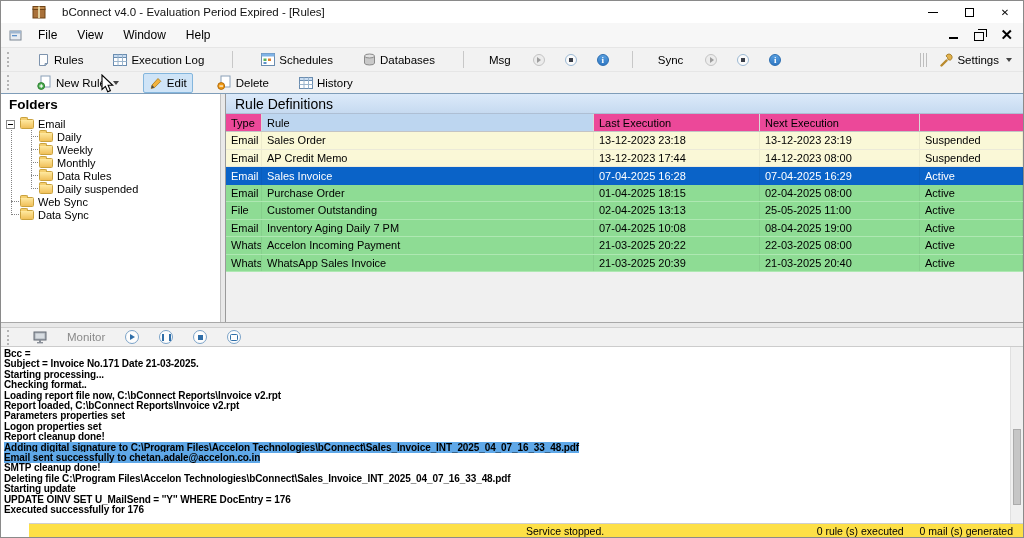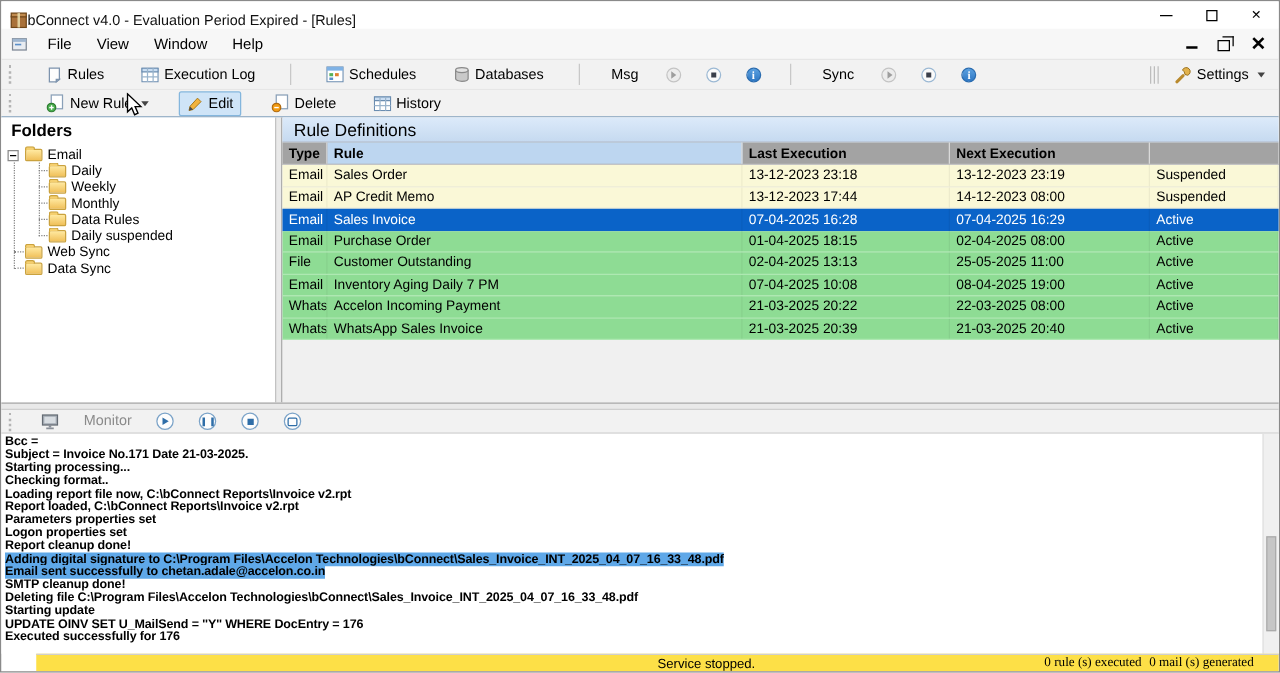"bConnect v4.0 - Evaluation Period" .titlebar { align-items: flex-end -> center; gap: 0 -> 16px; margin-left: none -> 24px }
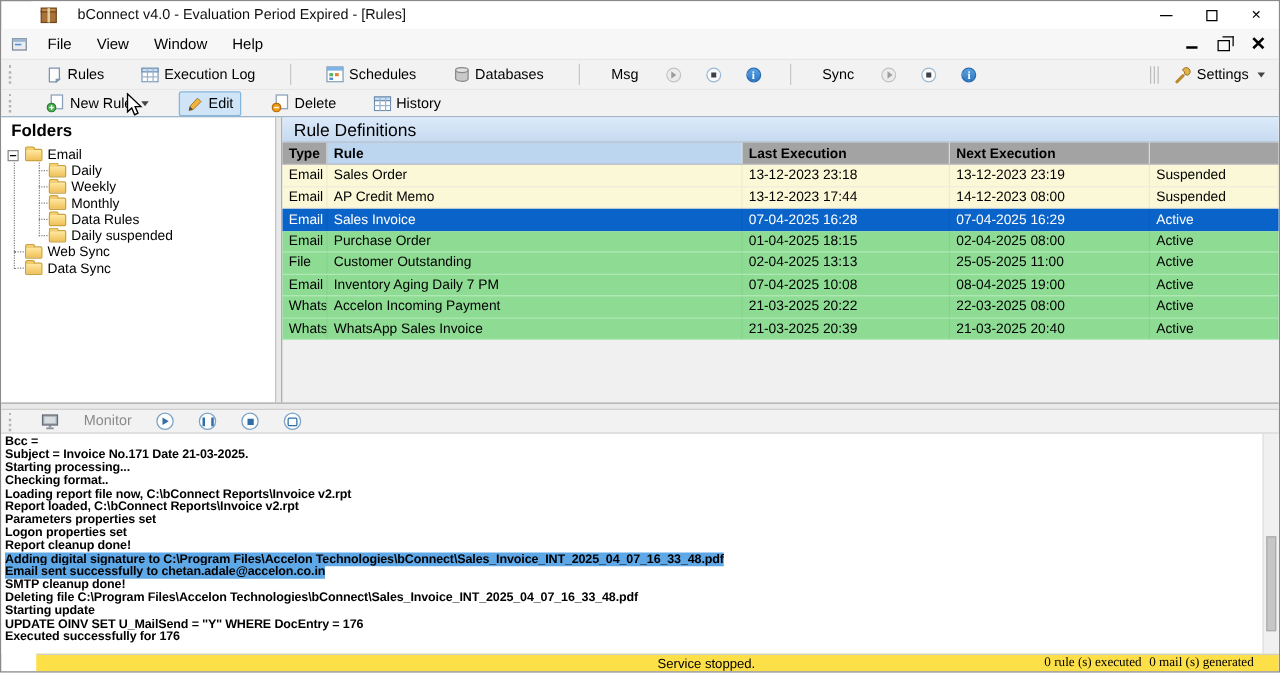"Type" .rp-header { background: #a3a3a3 -> #ec4899; font-weight: bold -> none }
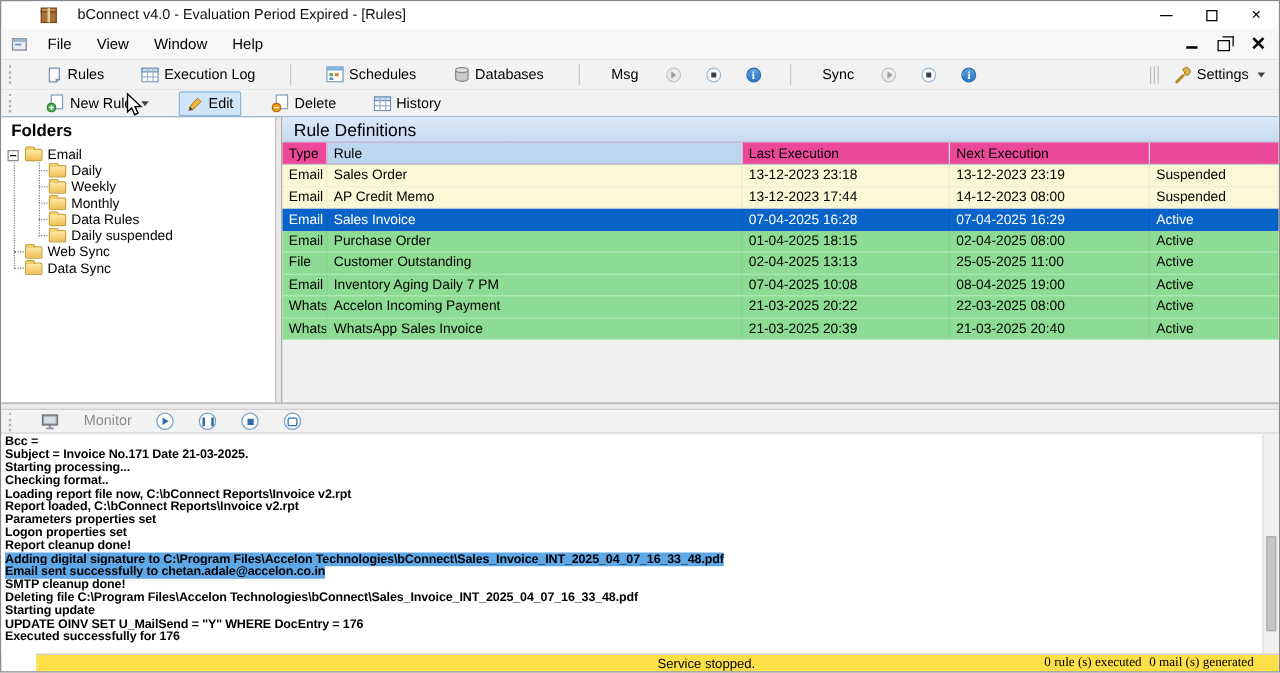"0 rule (s) executed" .sb-right { font-family: Liberation Serif, serif -> none; gap: 6px -> 16px; padding-right: 20px -> 10px }
